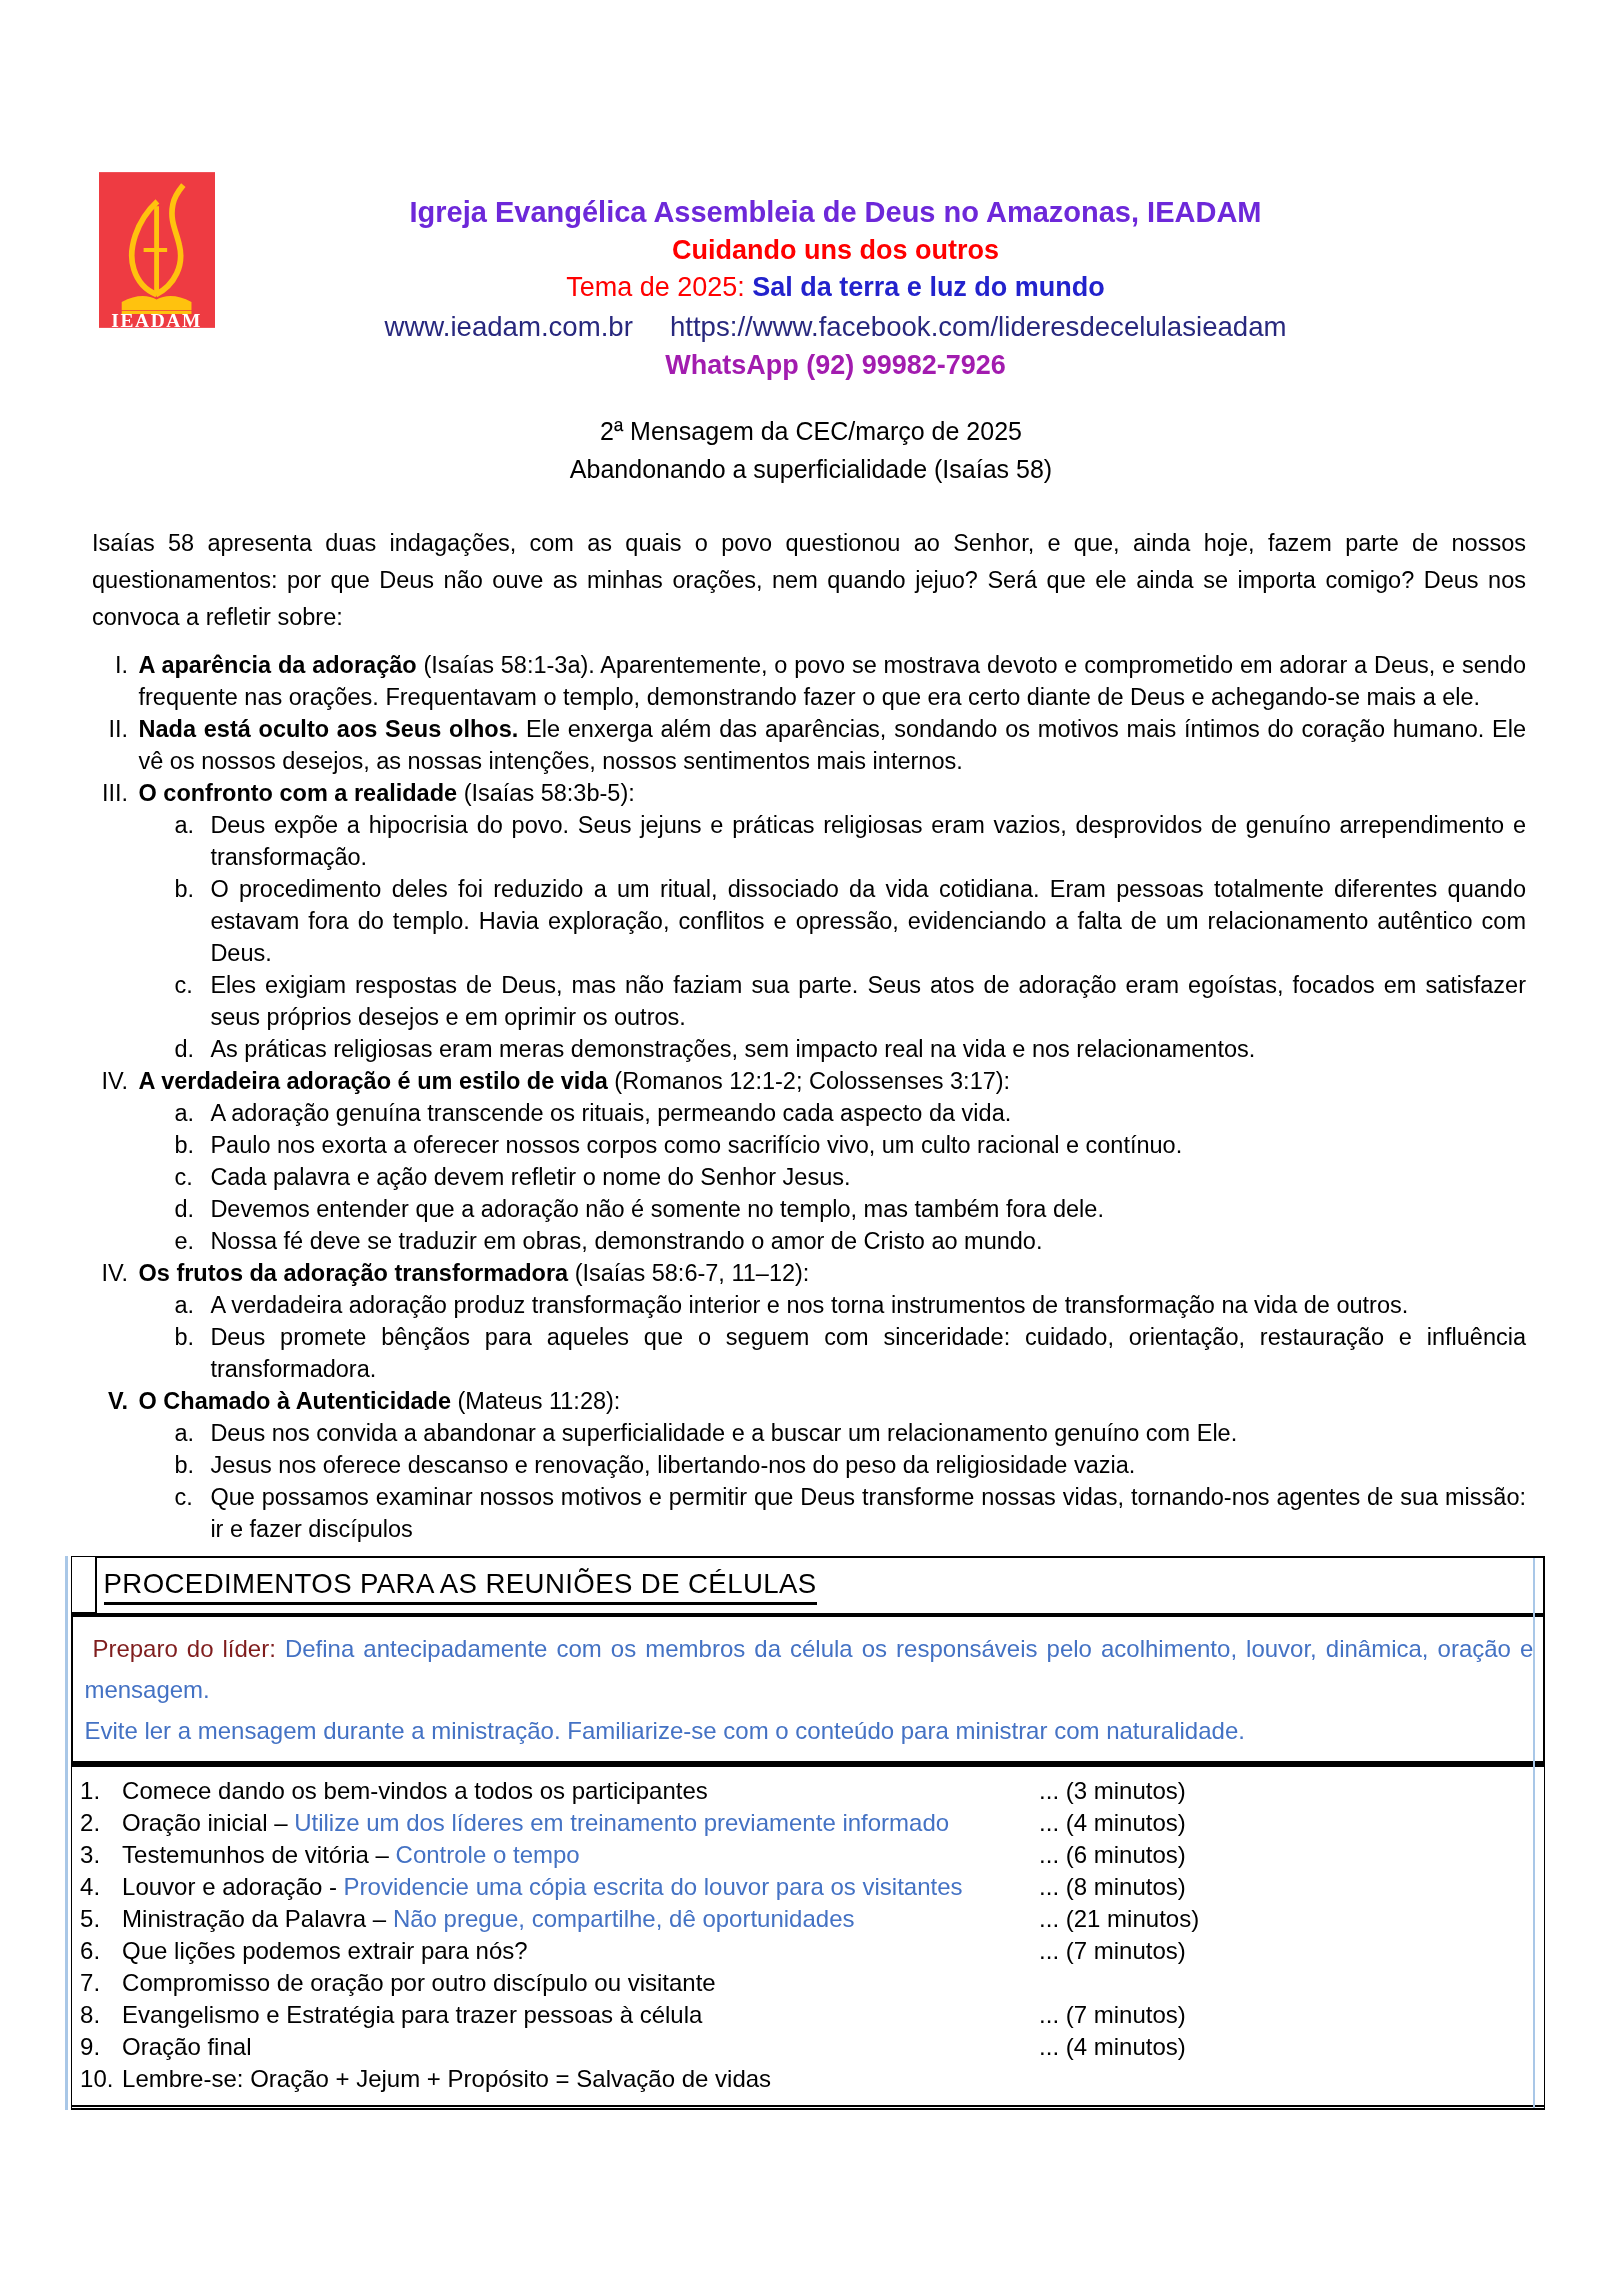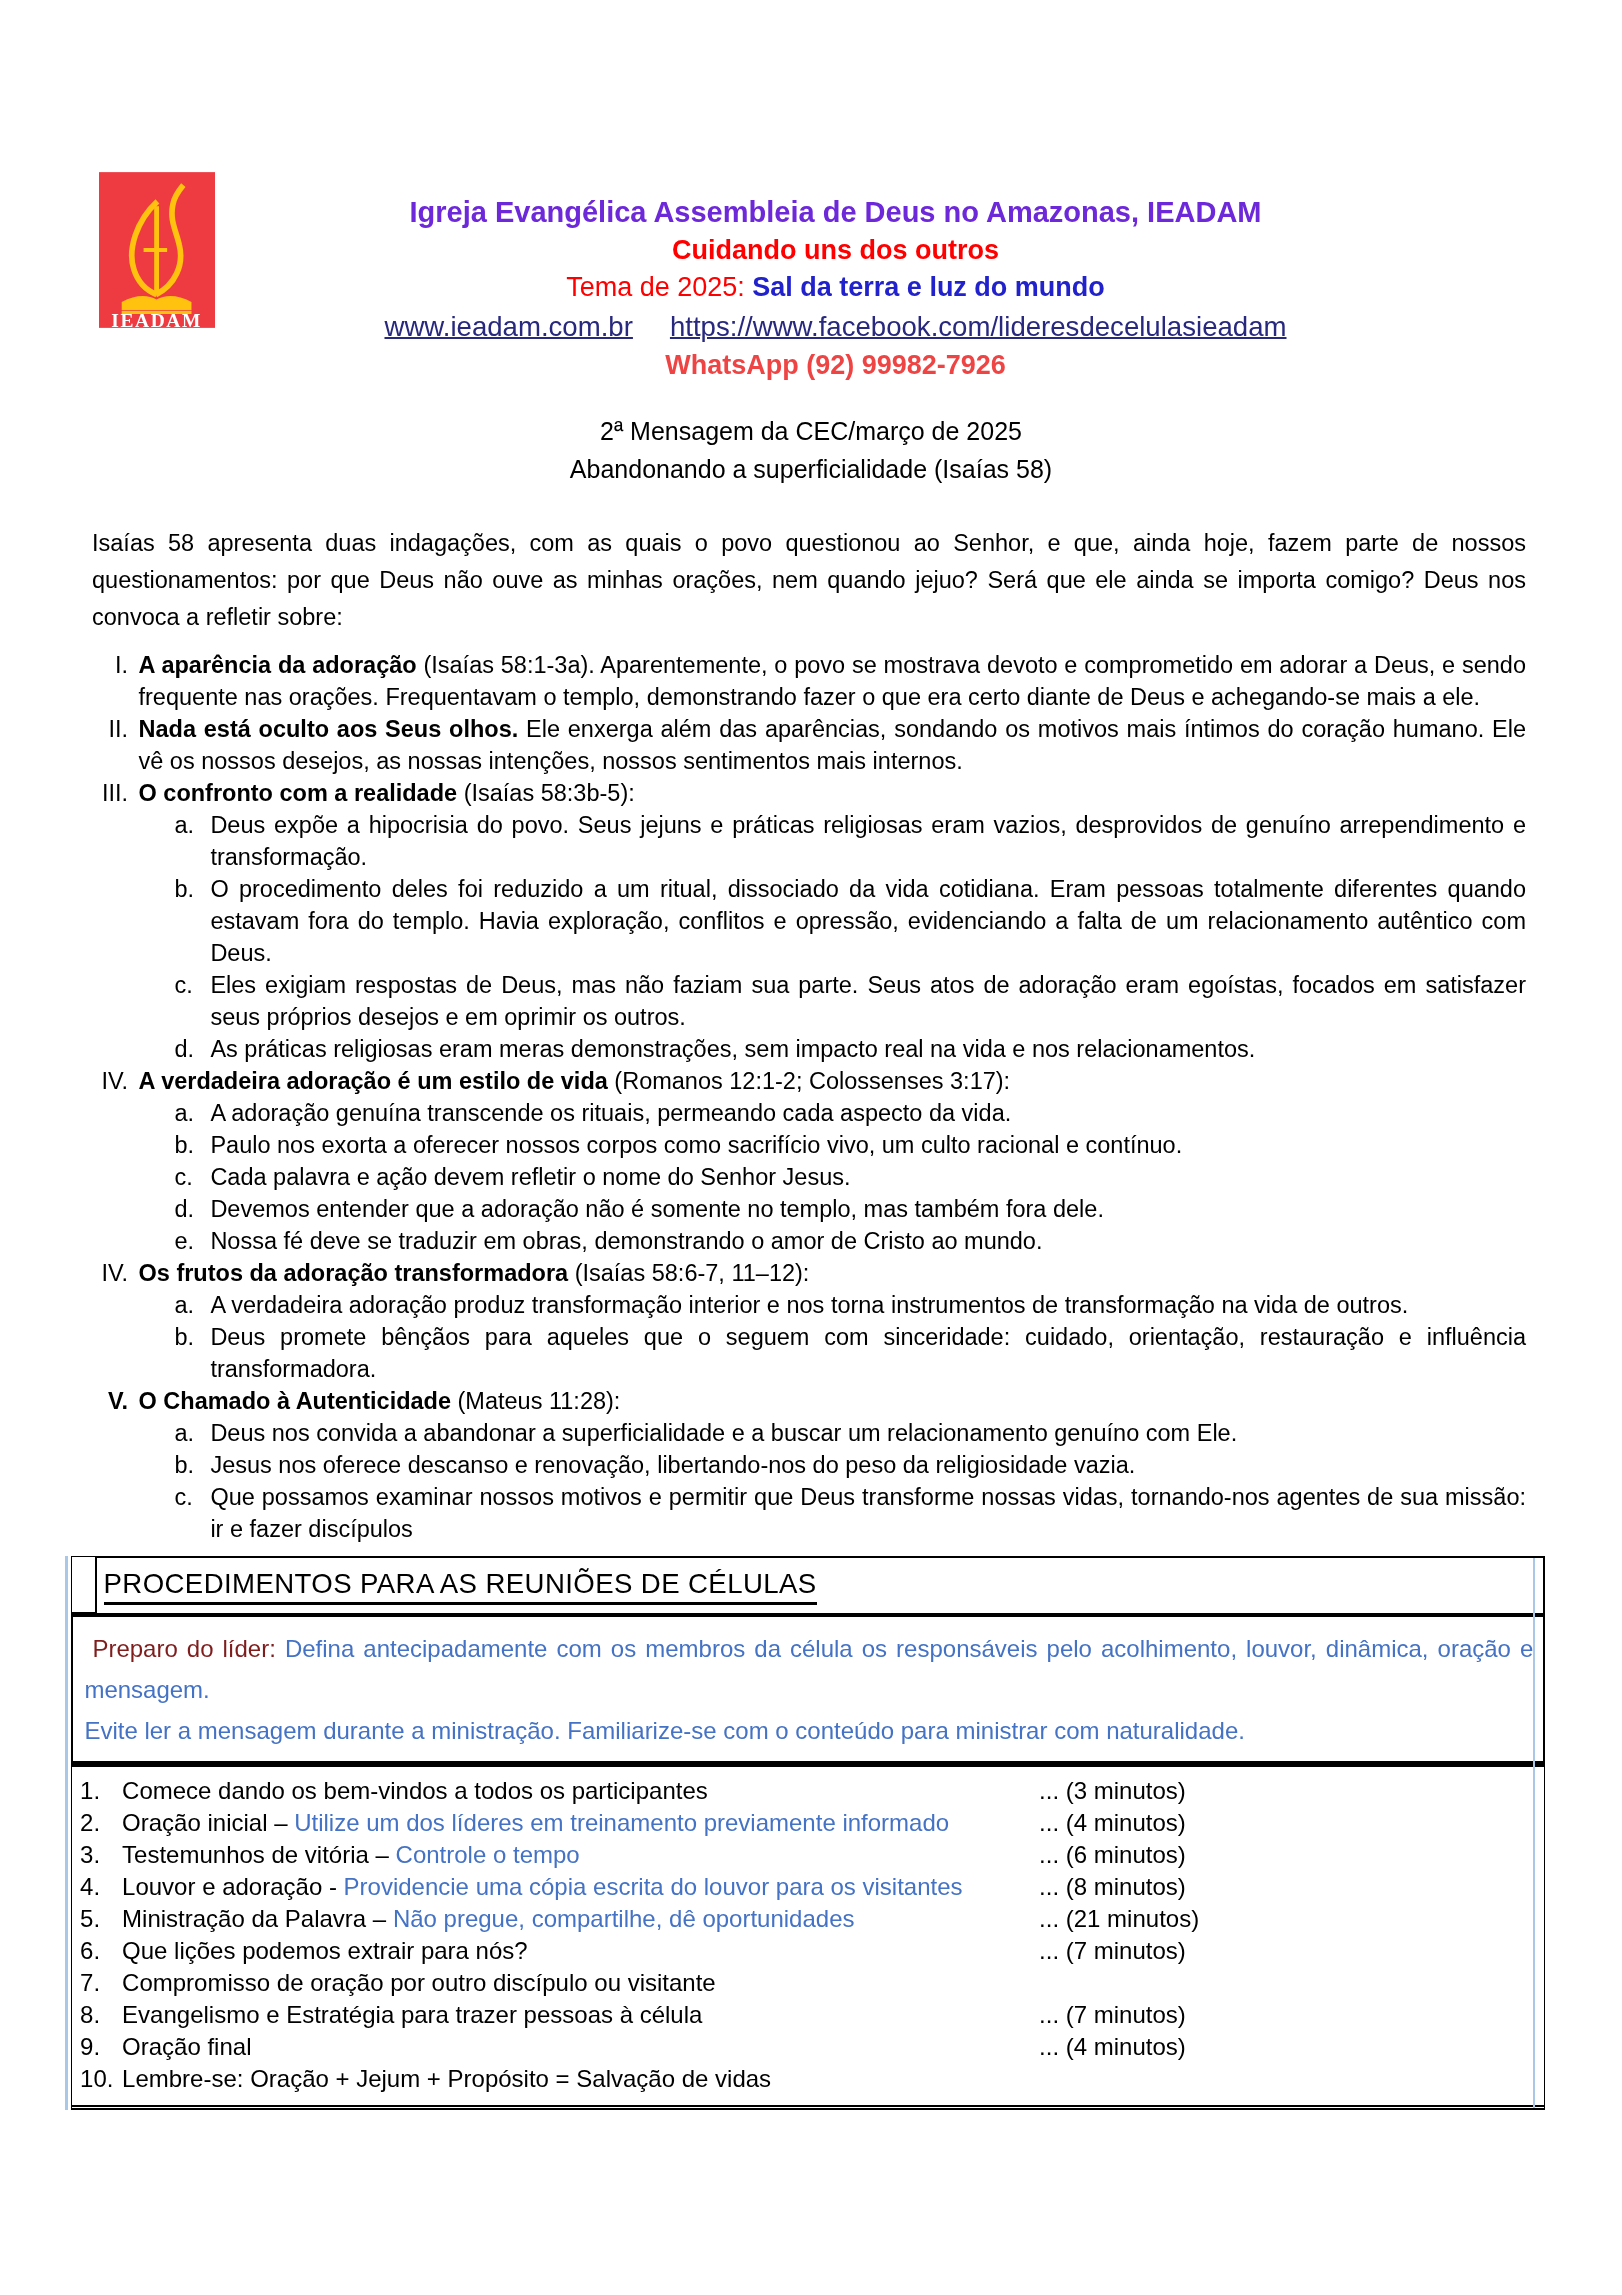"www.ieadam.com.br" .hdr-links .lnk { text-decoration: underline -> none }
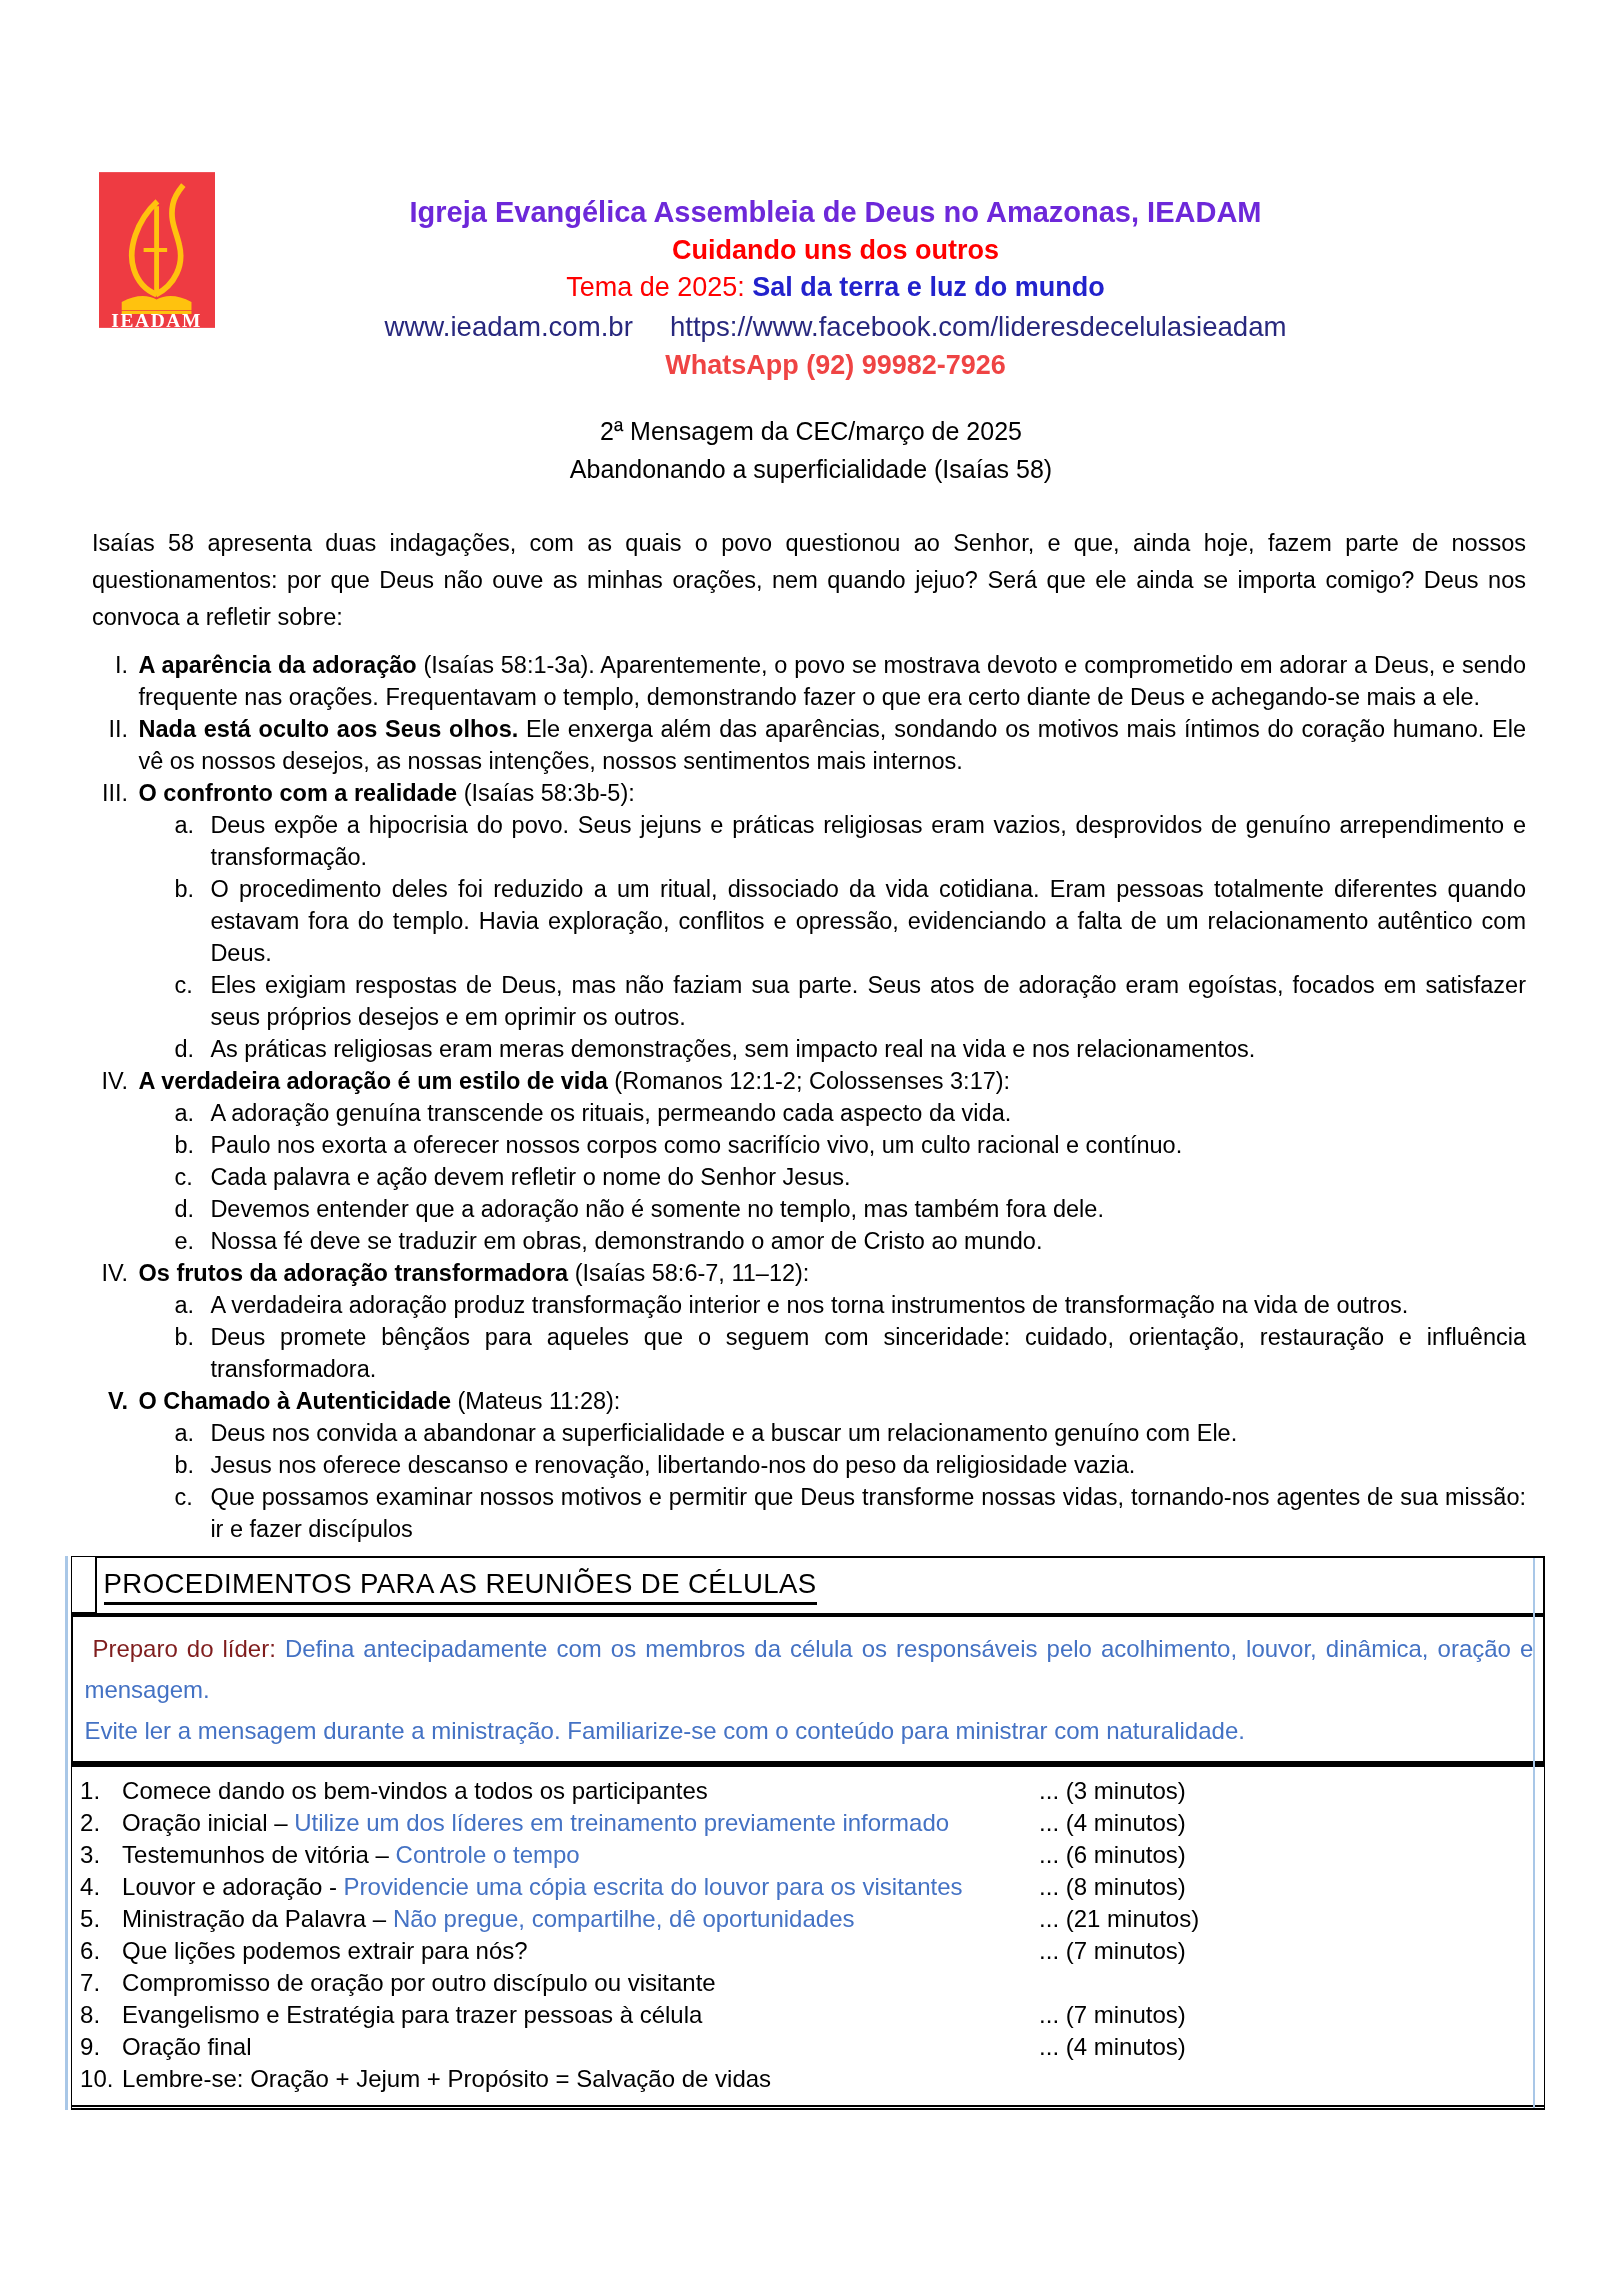"WhatsApp (92) 99982-7926" .hdr-whats { color: #ef4444 -> #a21caf }
